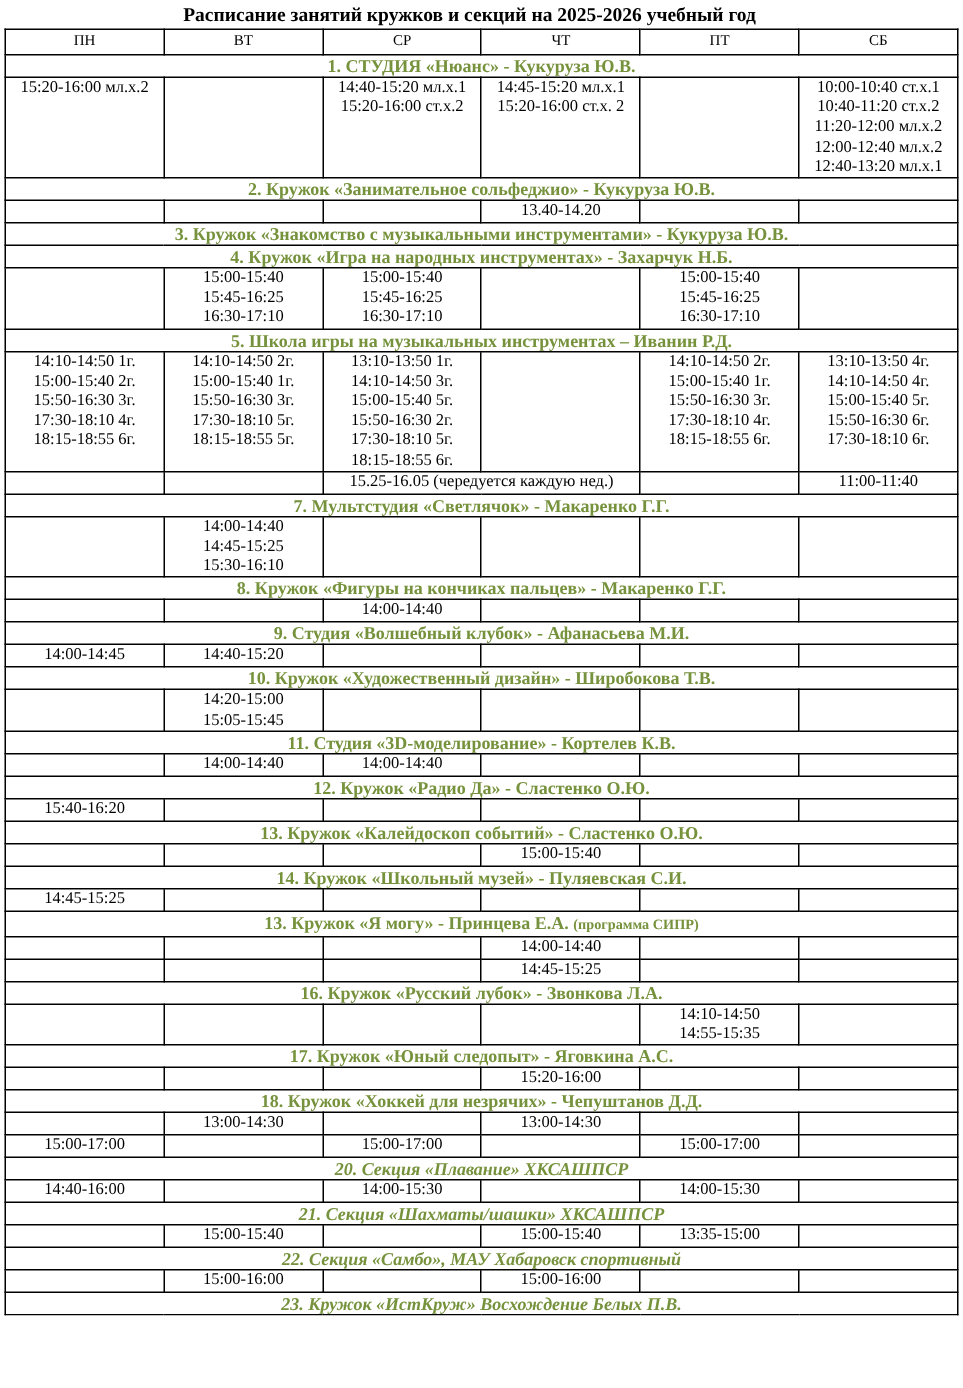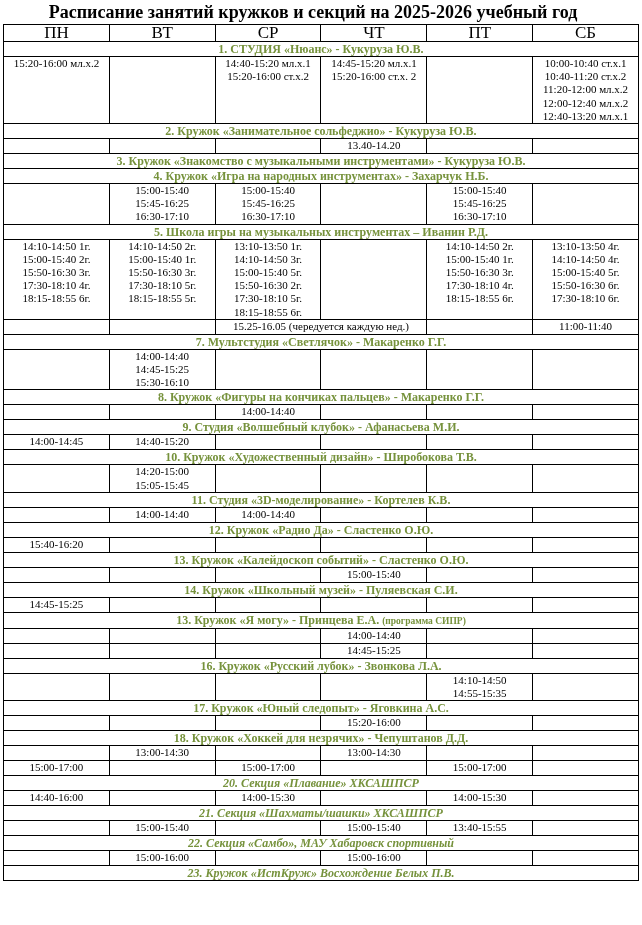"Расписание занятий кружков и секций" .doc-title { font-size: 18px -> 13px }
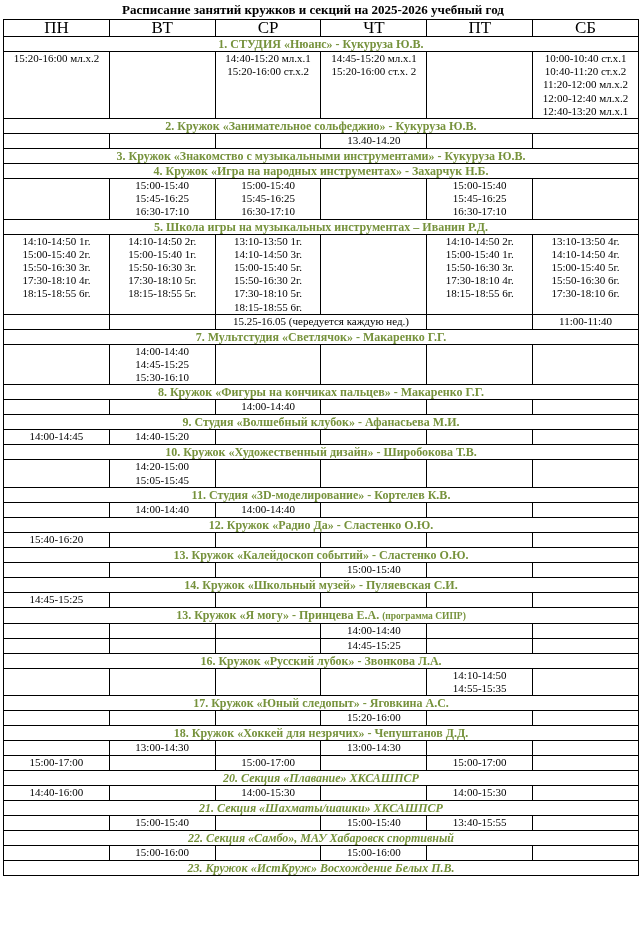"ПН" th.day { font-size: 17px -> 10px }
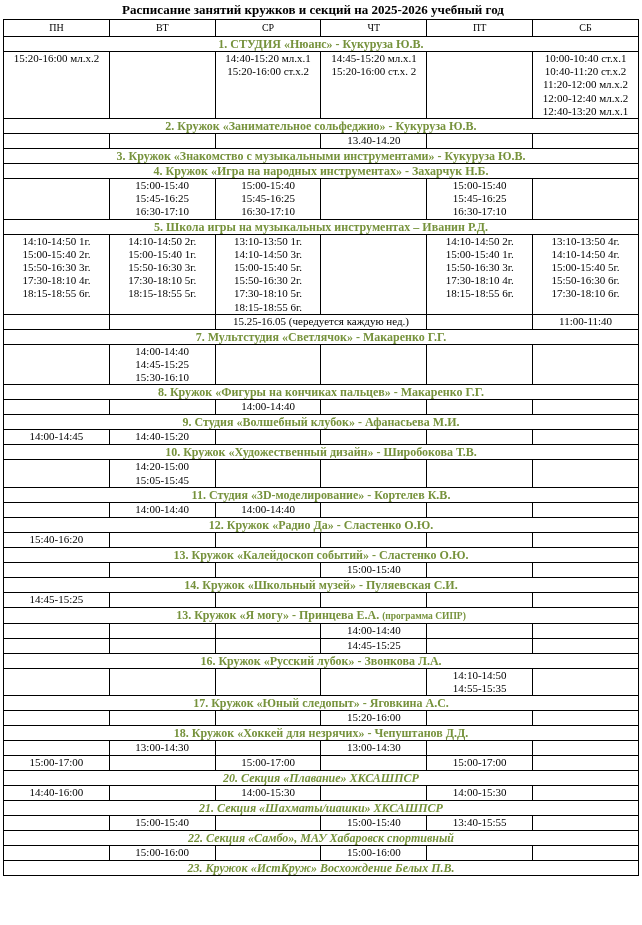"13:40-15:55" div { text: 13:40-15:55 -> 13:35-15:00 }
